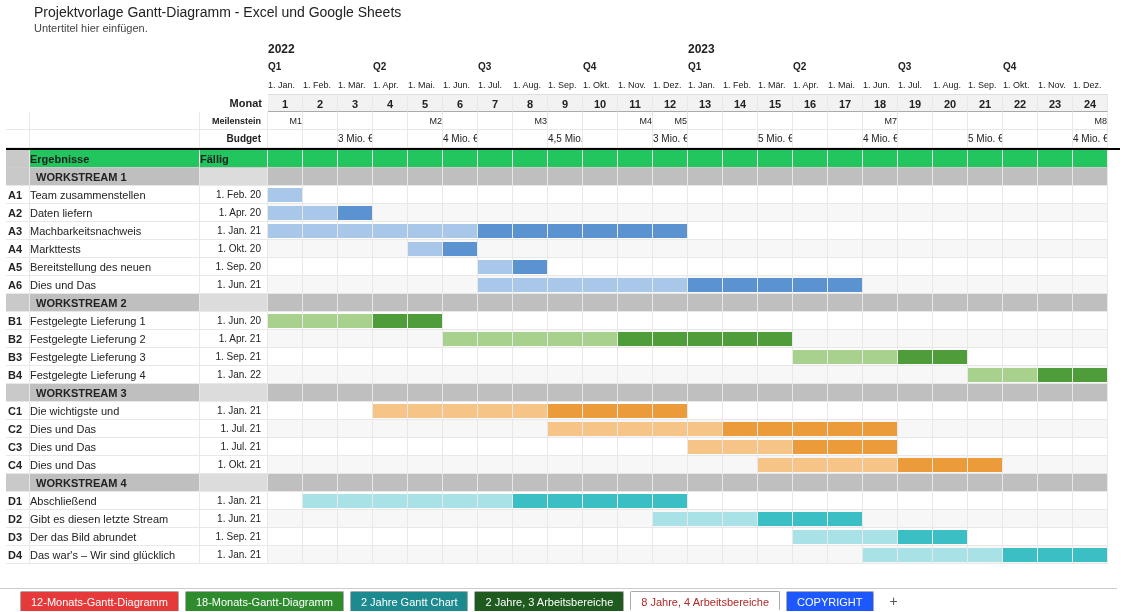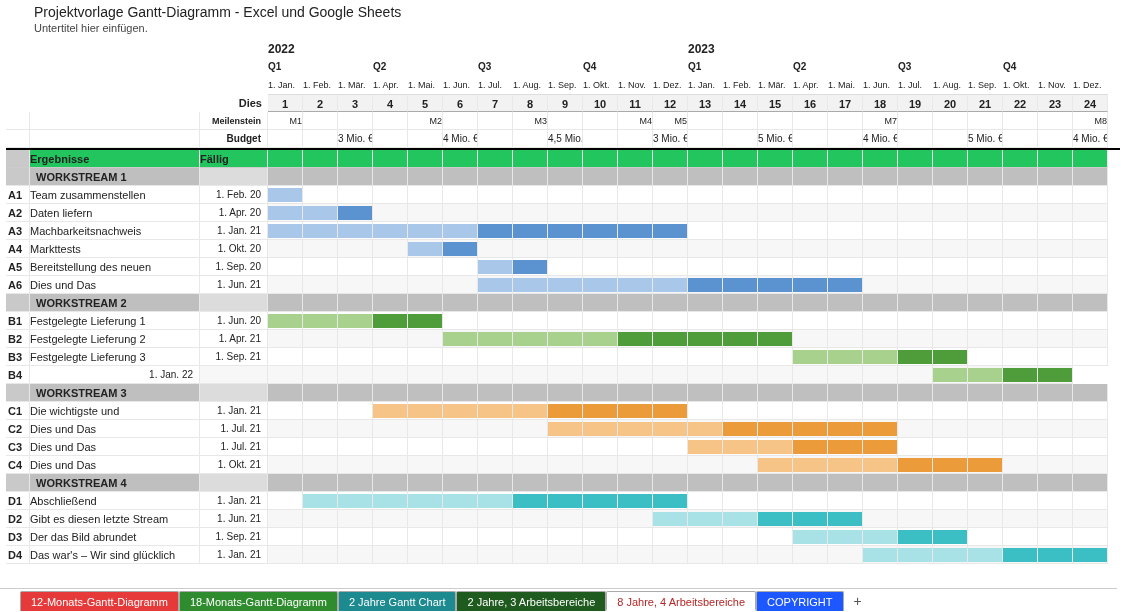"Dies" div.cell { text: Dies -> Monat }
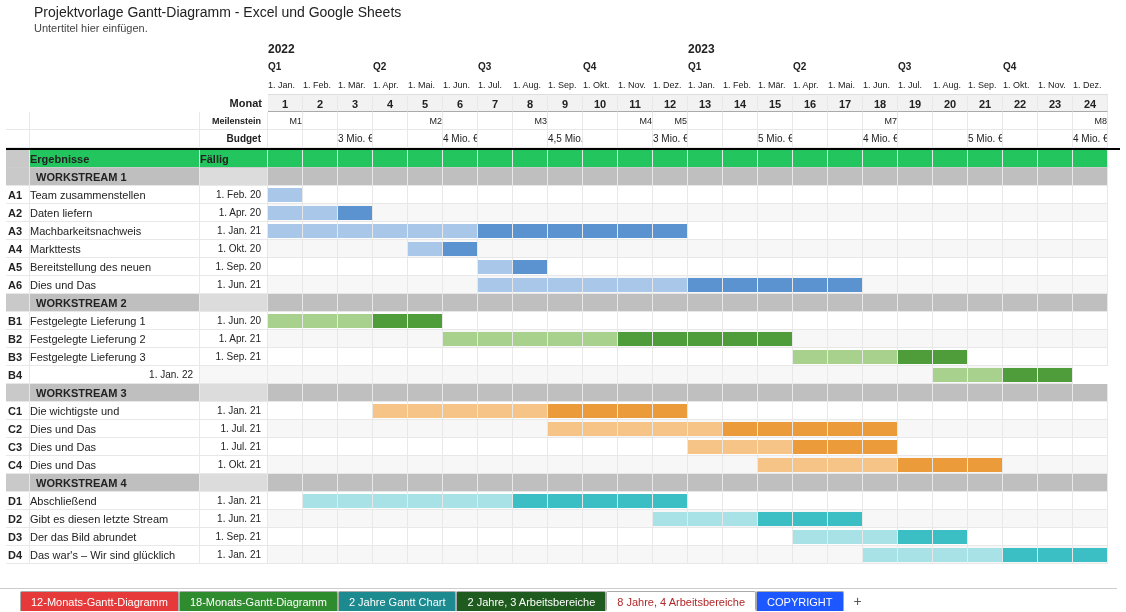"Festgelegte Lieferung 4" div.cell { html: none -> <div>Festgelegte Lieferung 4</div> }
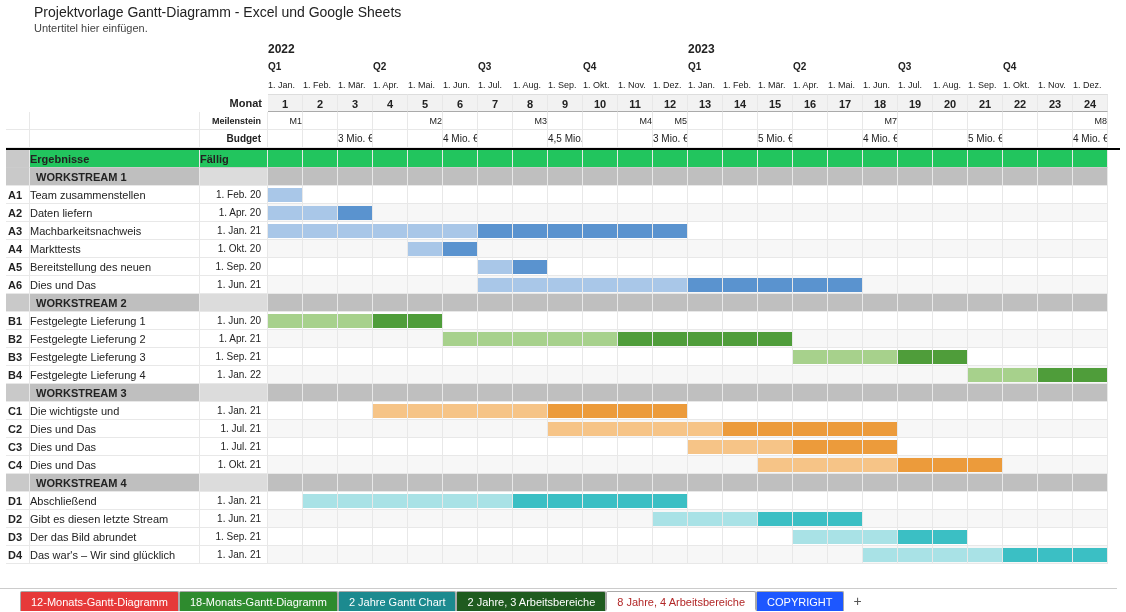"12-Monats-Gantt-Diagramm" .tabsbar { gap: none -> 6px }
